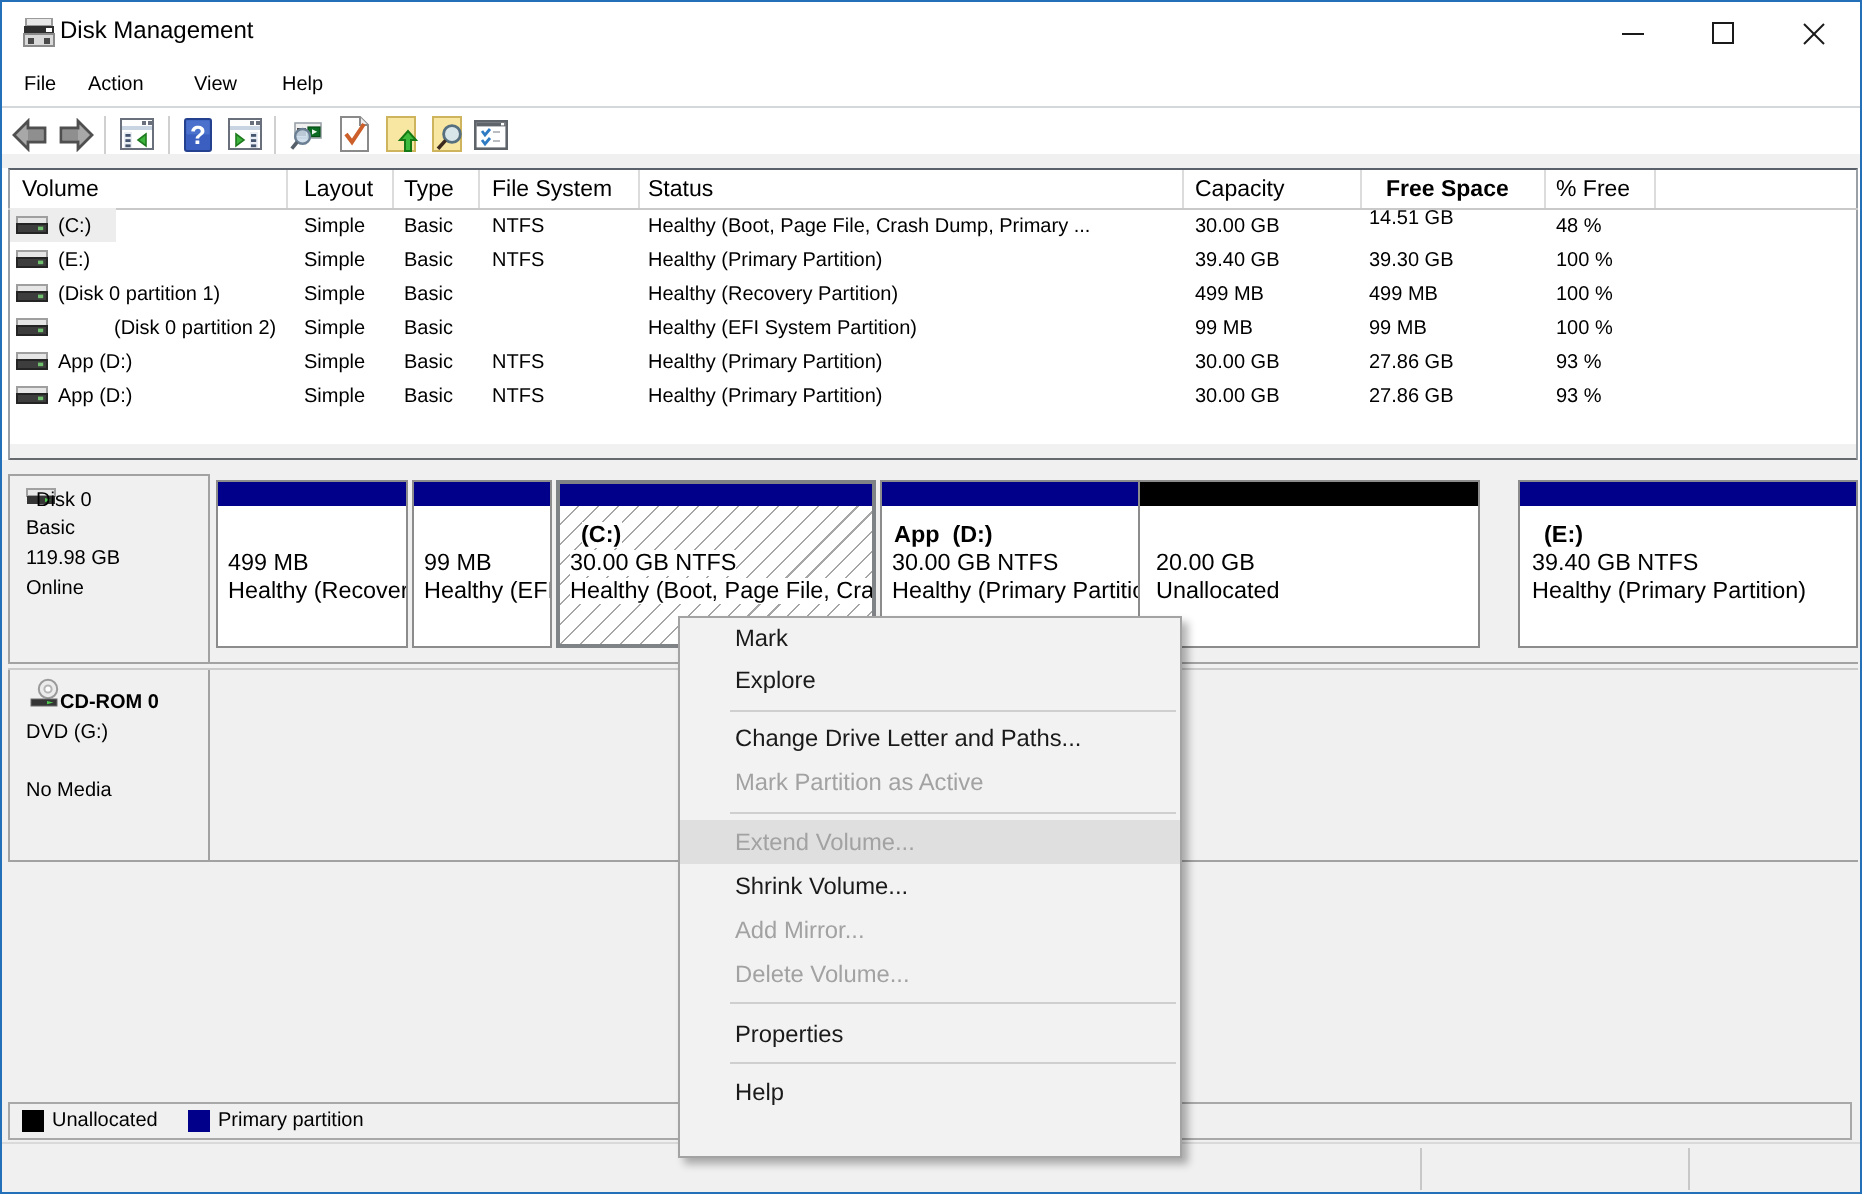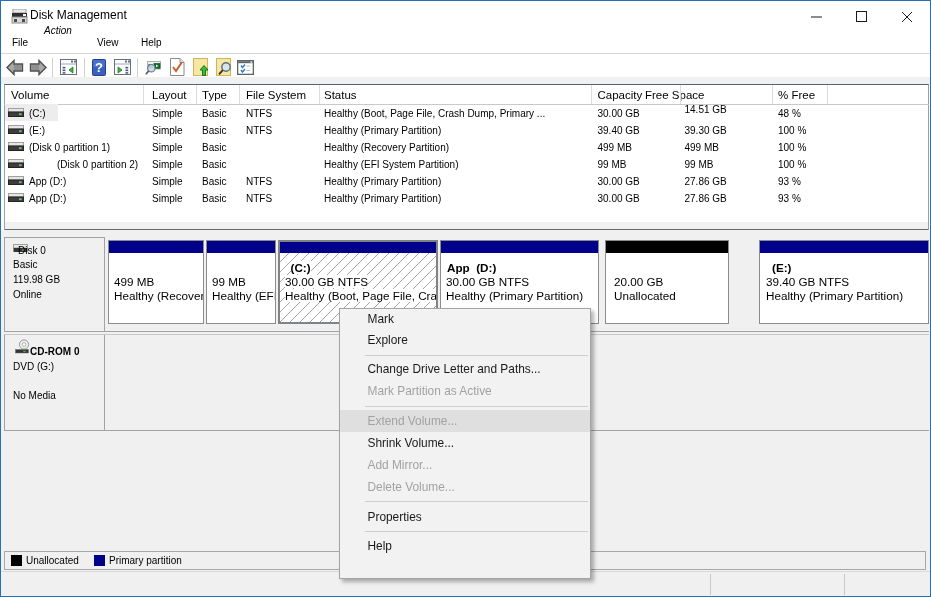"Action" div.t { font-style: italic -> none; top: 21px -> 33px }
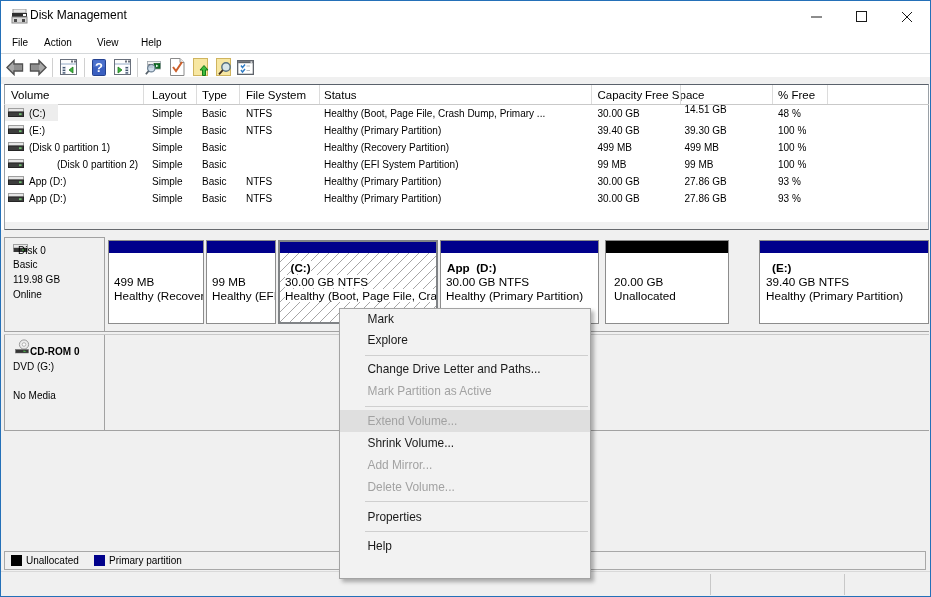"Free Space" div.hdr { font-weight: none -> bold; left: 644px -> 692px }
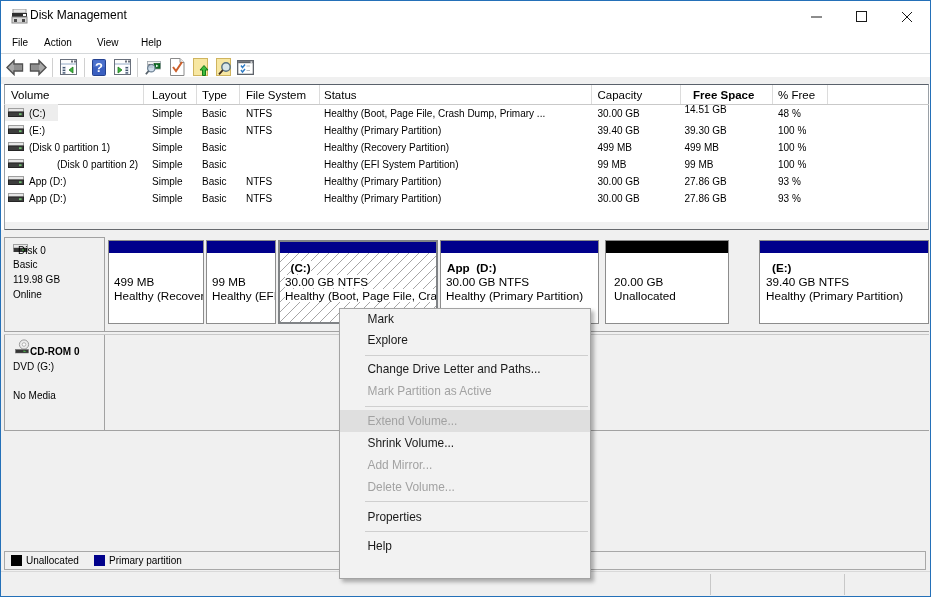"20.00 GB" div.part { left: 604px -> 568px; width: 124px -> 171px }
